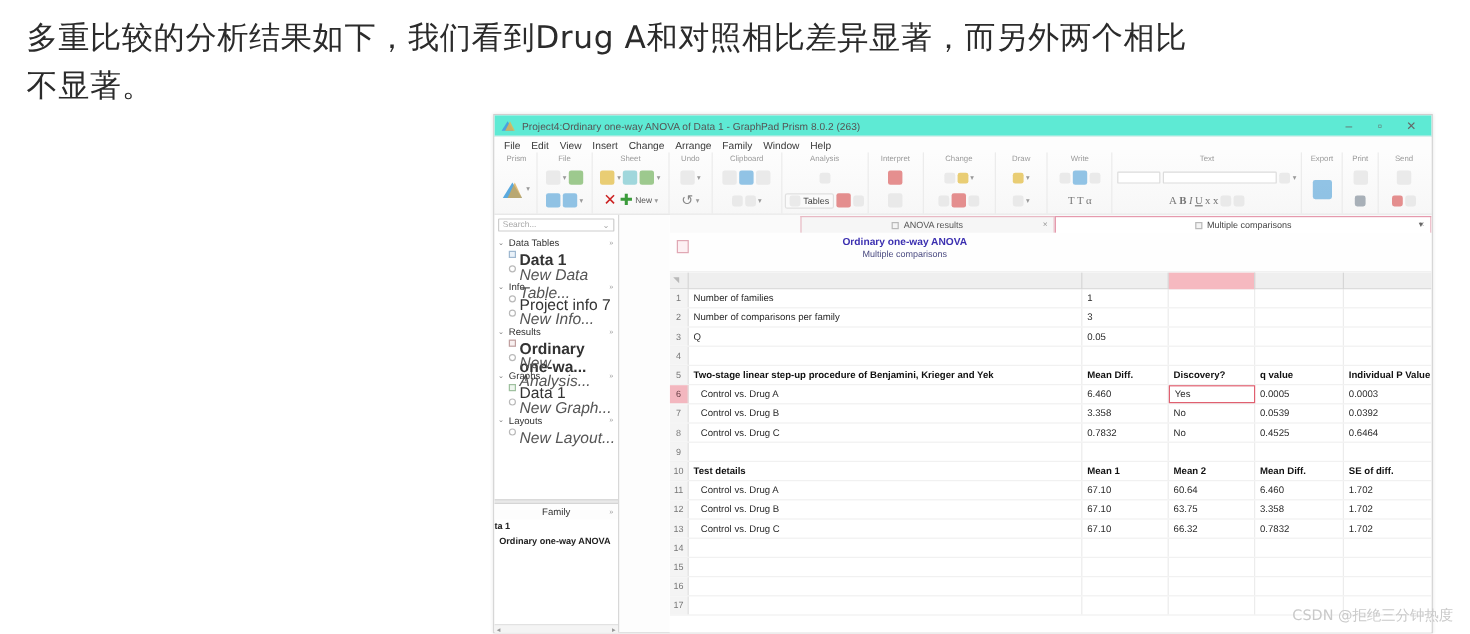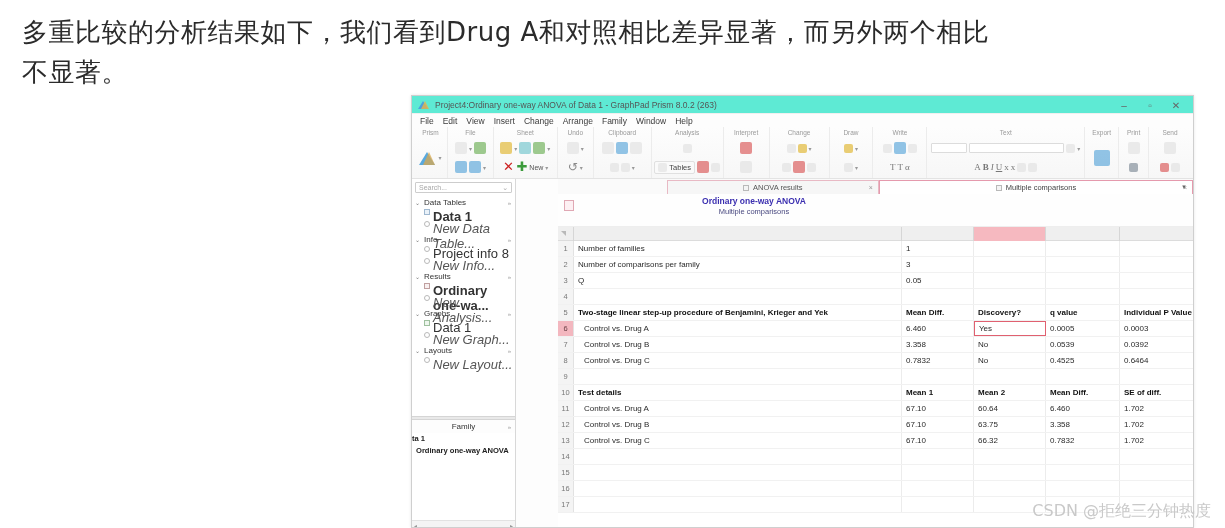"Project info 8" span { text: 8 -> 7 }
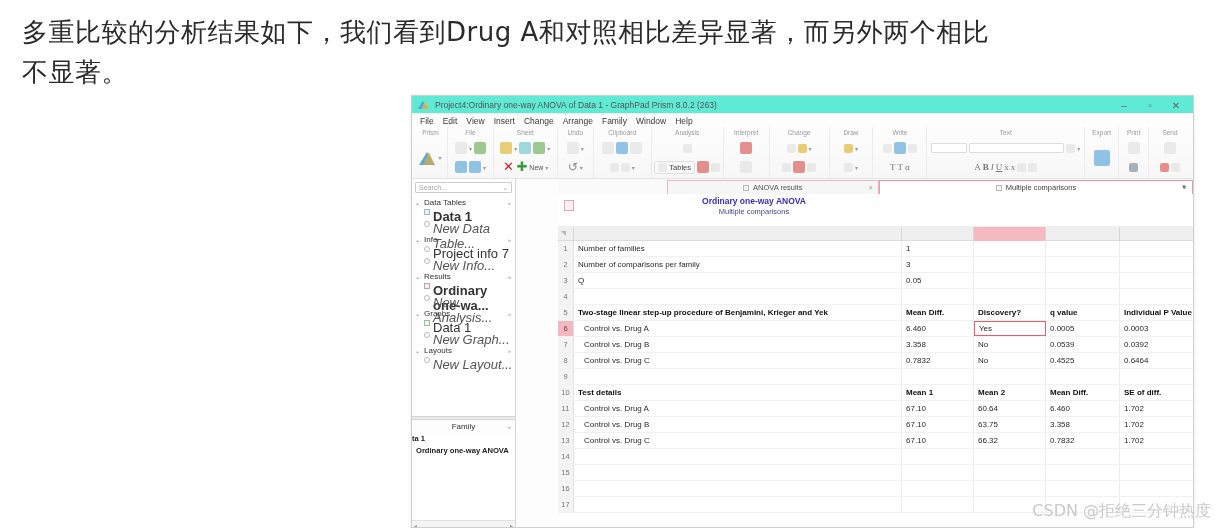"CSDN @拒绝三分钟热度" .watermark { font-size: 16px -> 12px }
